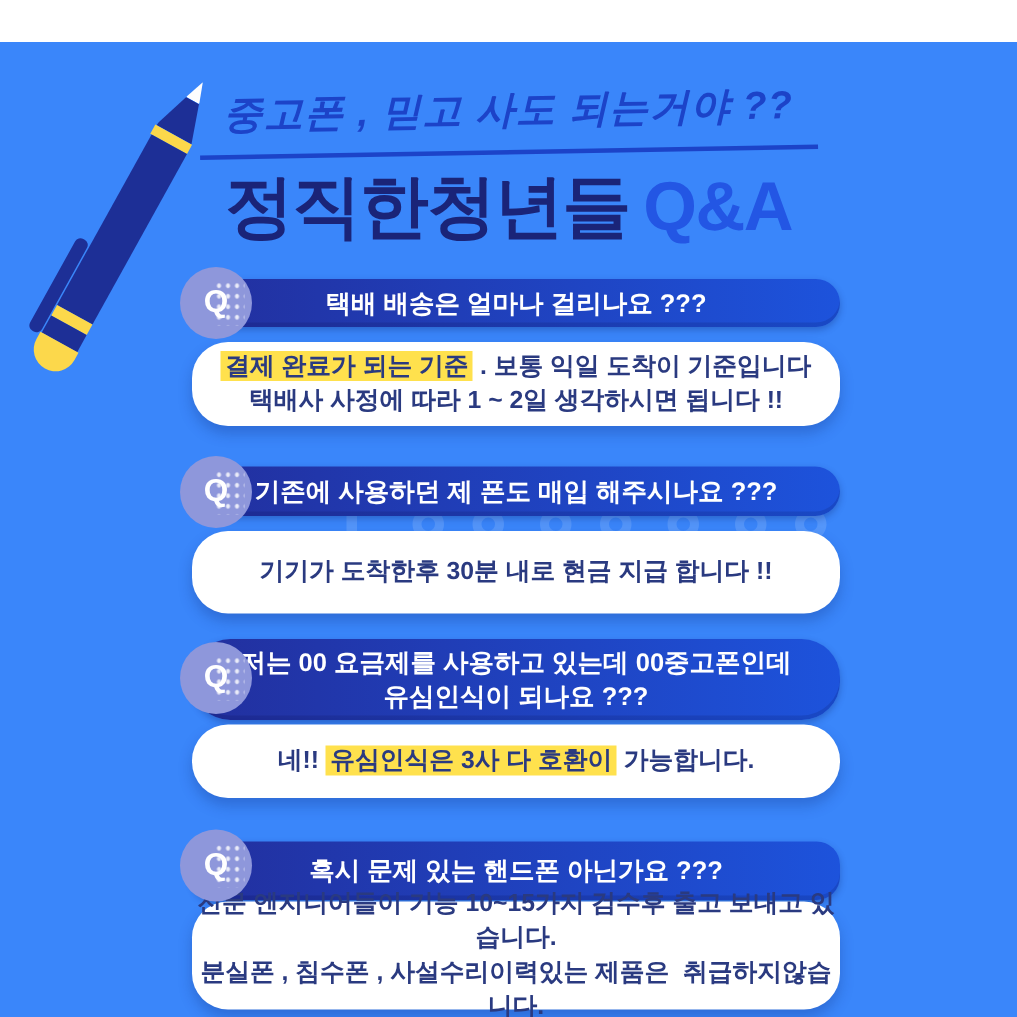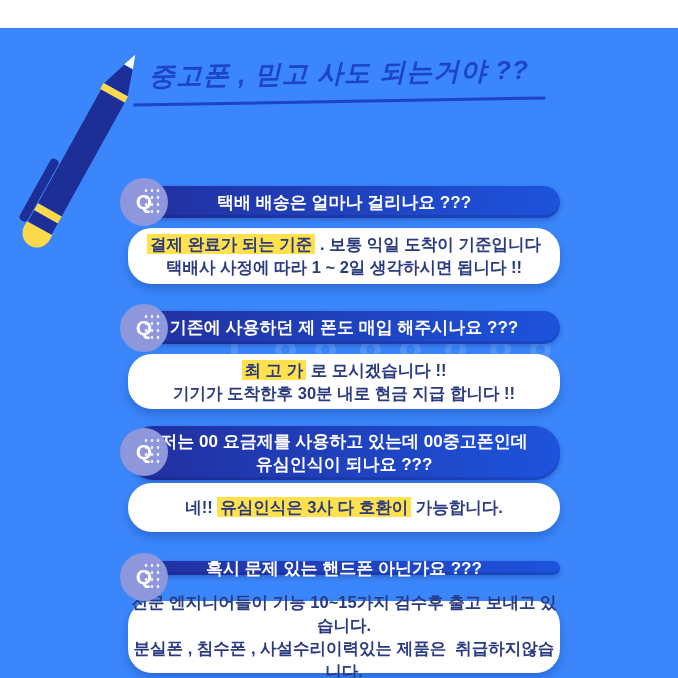"정직한청년들 Q&A" div.title-row { html: none -> <div> <span>정직한청년들</span><span>Q&amp;A</span> </div> }
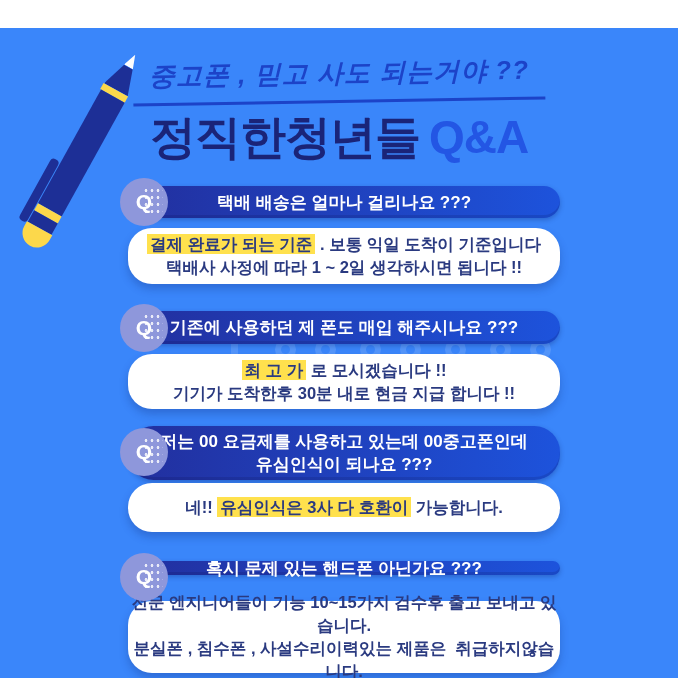"최 고 가 로 모시겠습니다" div.a-line { html: <div><span>최 고 가</span><span> 로 모시겠습니다 !!</span></div> -> none }
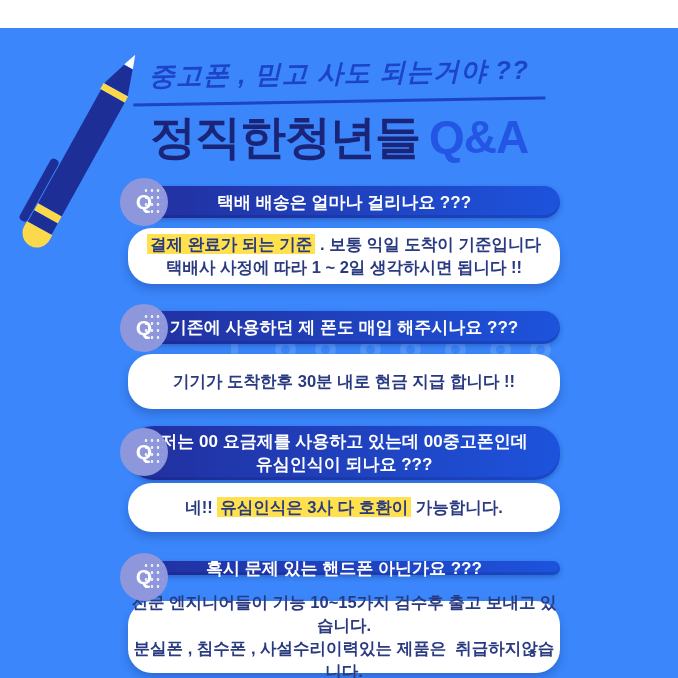"혹시 문제 있는 핸드폰 아닌가요" div.q-bar { height: 14px -> 39px }
